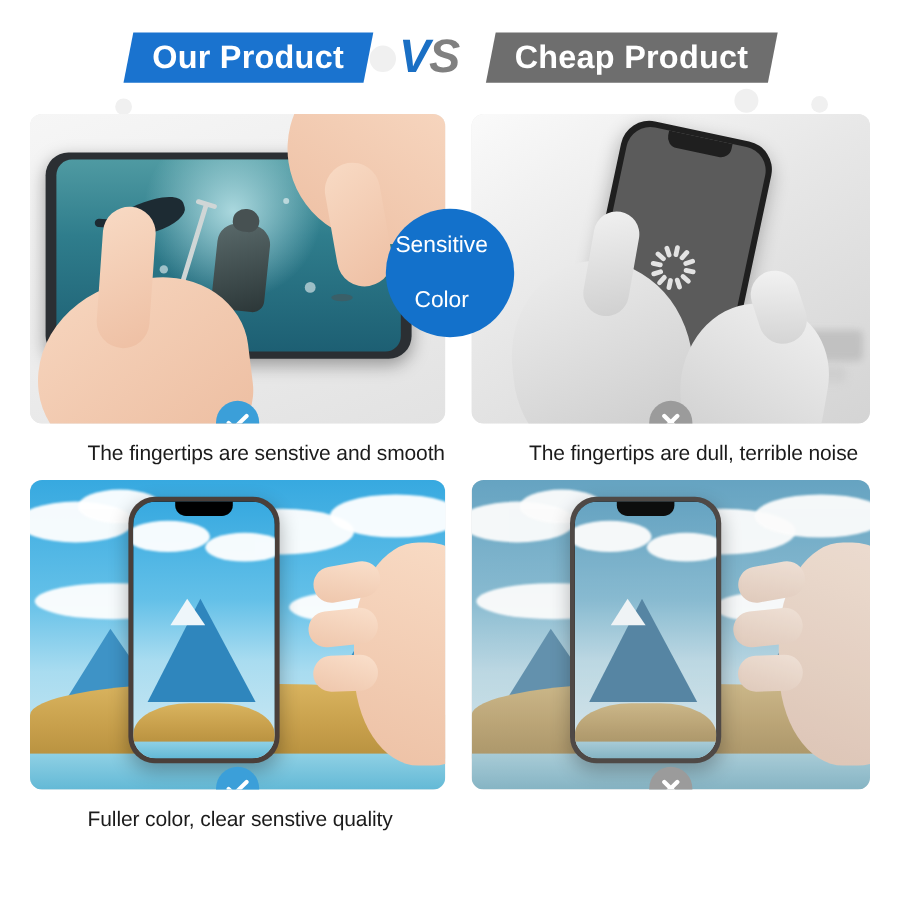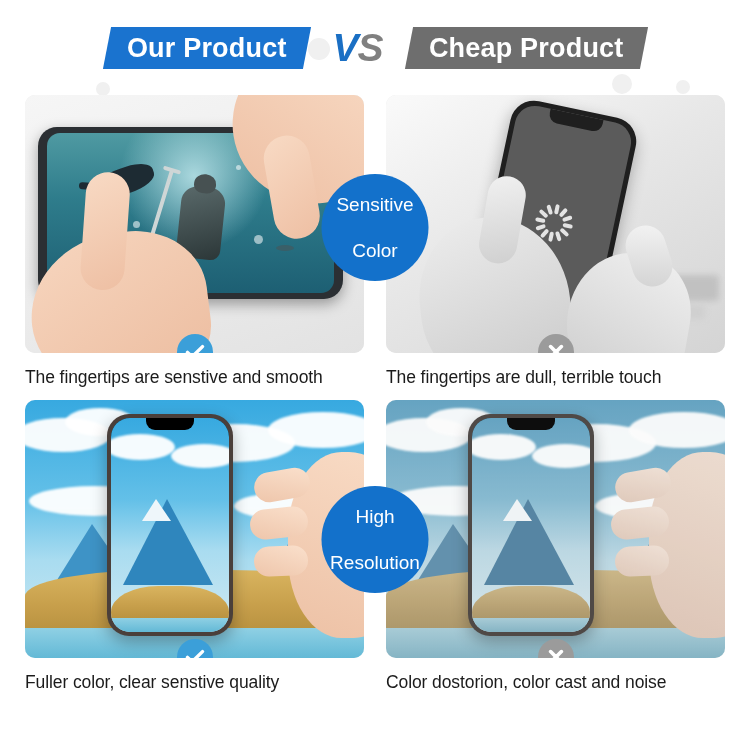"Sensitive" .feature-badge { justify-content: center -> flex-start }
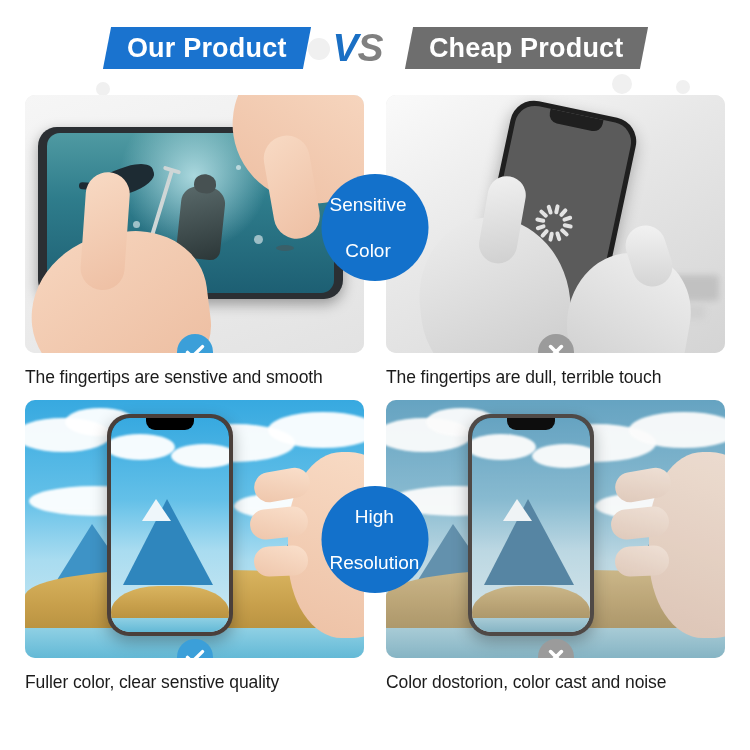"The fingertips are senstive and" .caption { margin-left: none -> 48px }
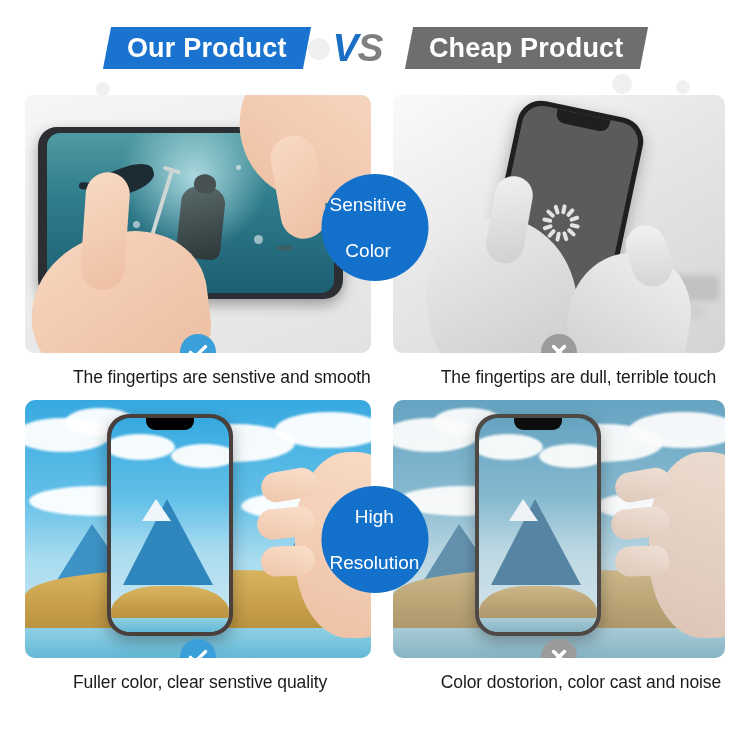"The fingertips are dull, terrible" div.caption { text: touch -> noise }
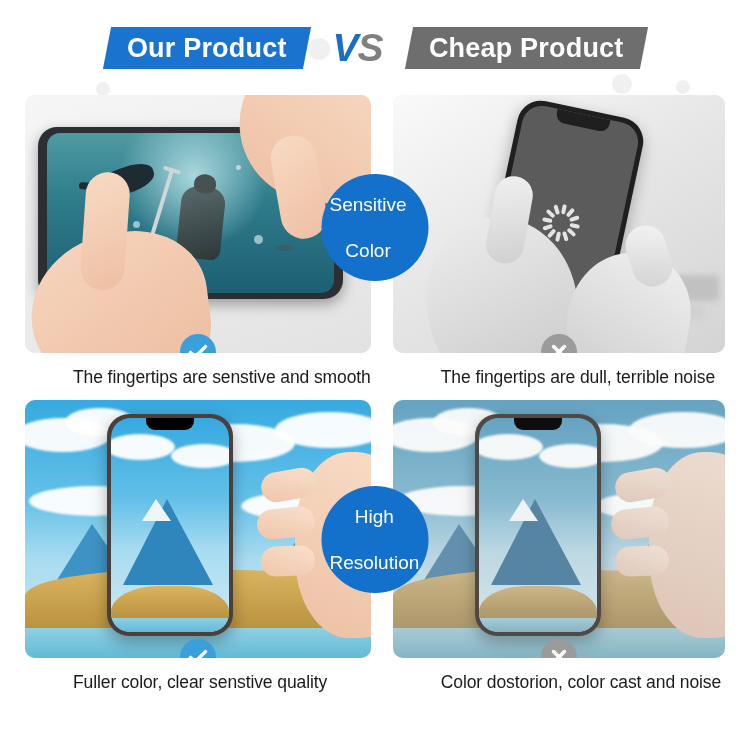"High" div.feature-badge { html: <div> <span> <span>High</span><br> <span>Resolution</span> </span> </div> -> none }
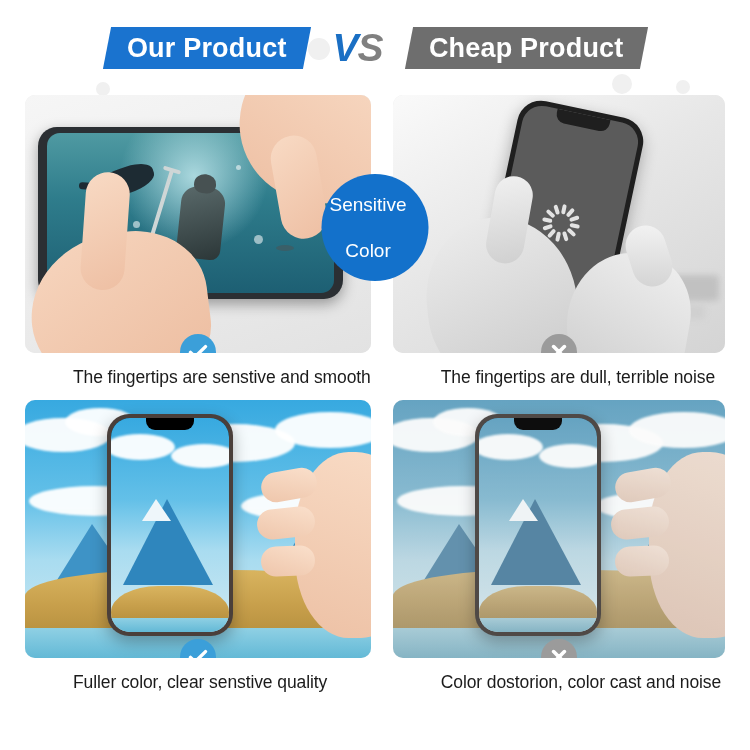"Color dostorion, color cast and" div.caption { html: <div>Color dostorion, color cast and noise</div> -> none }
